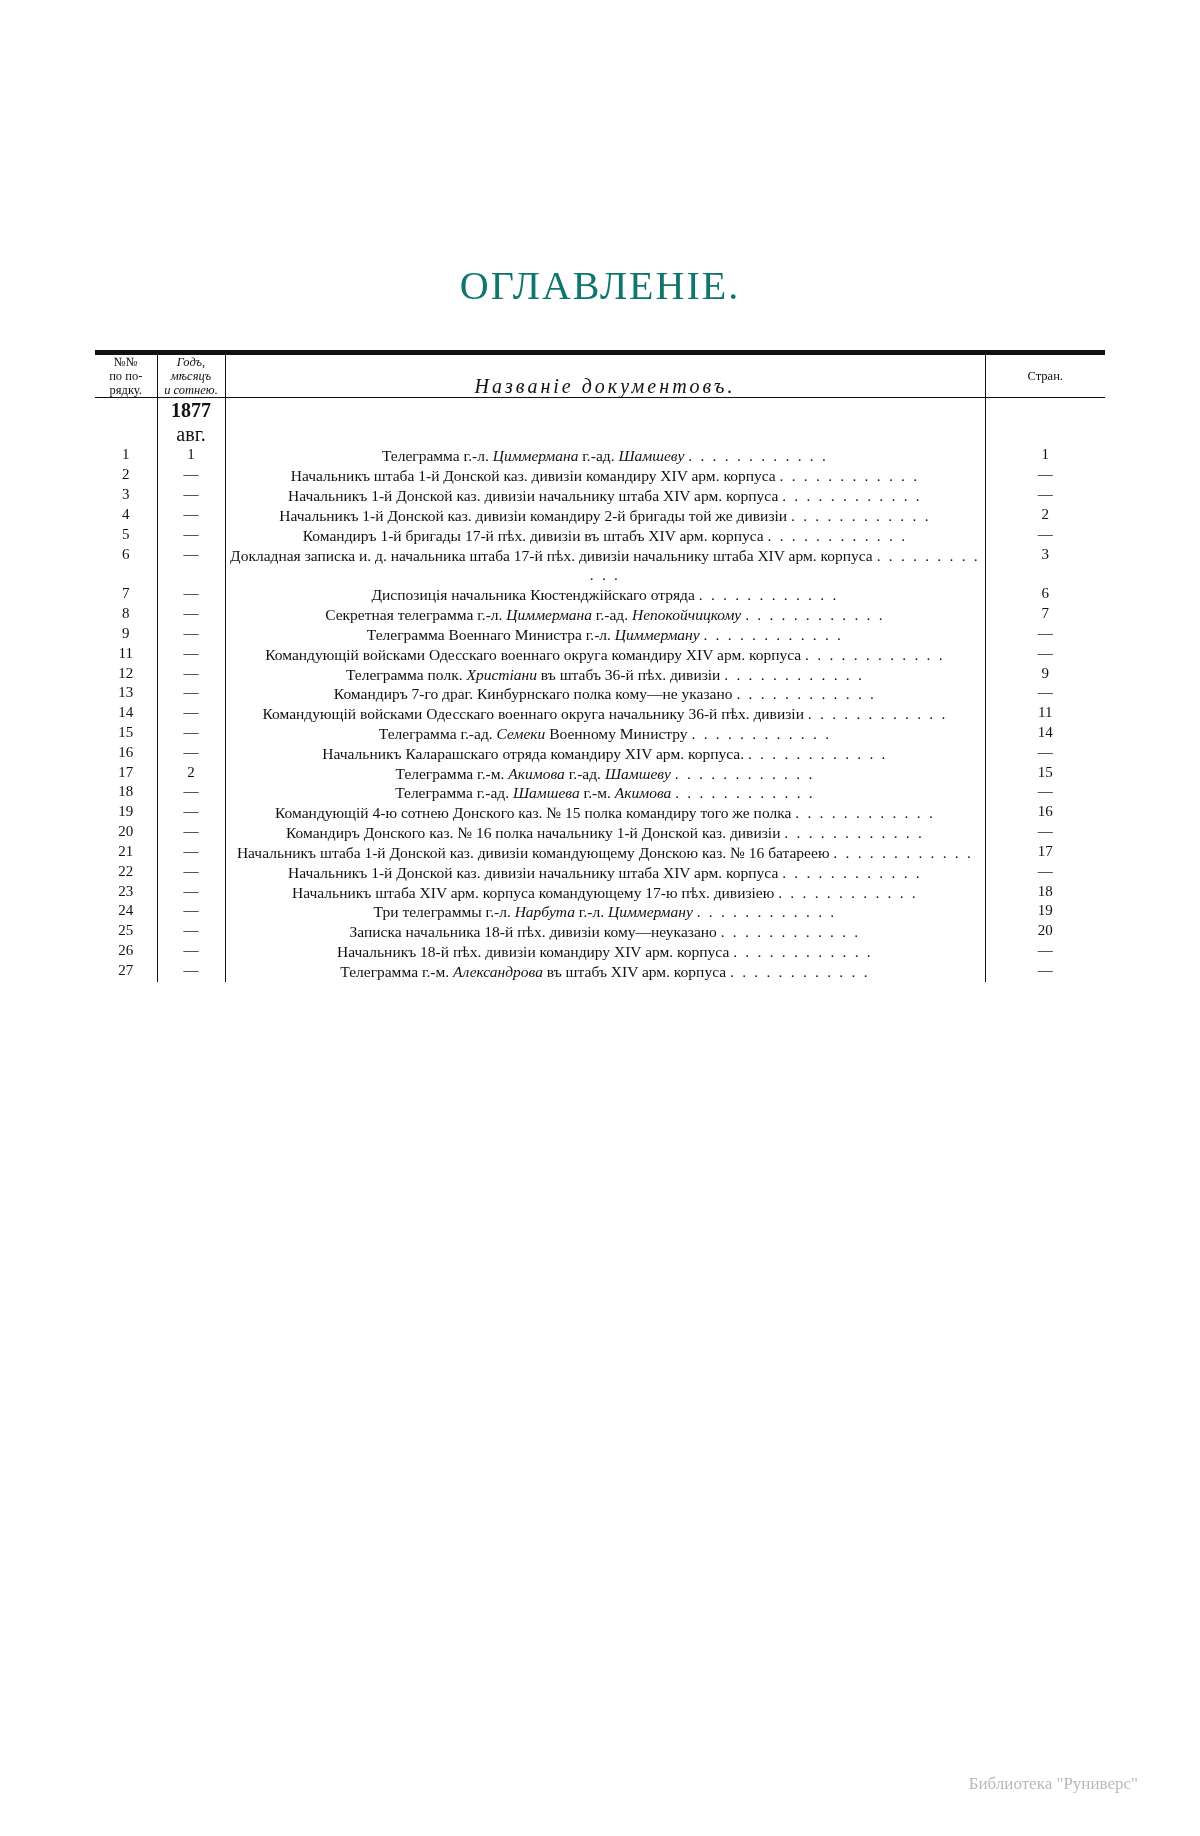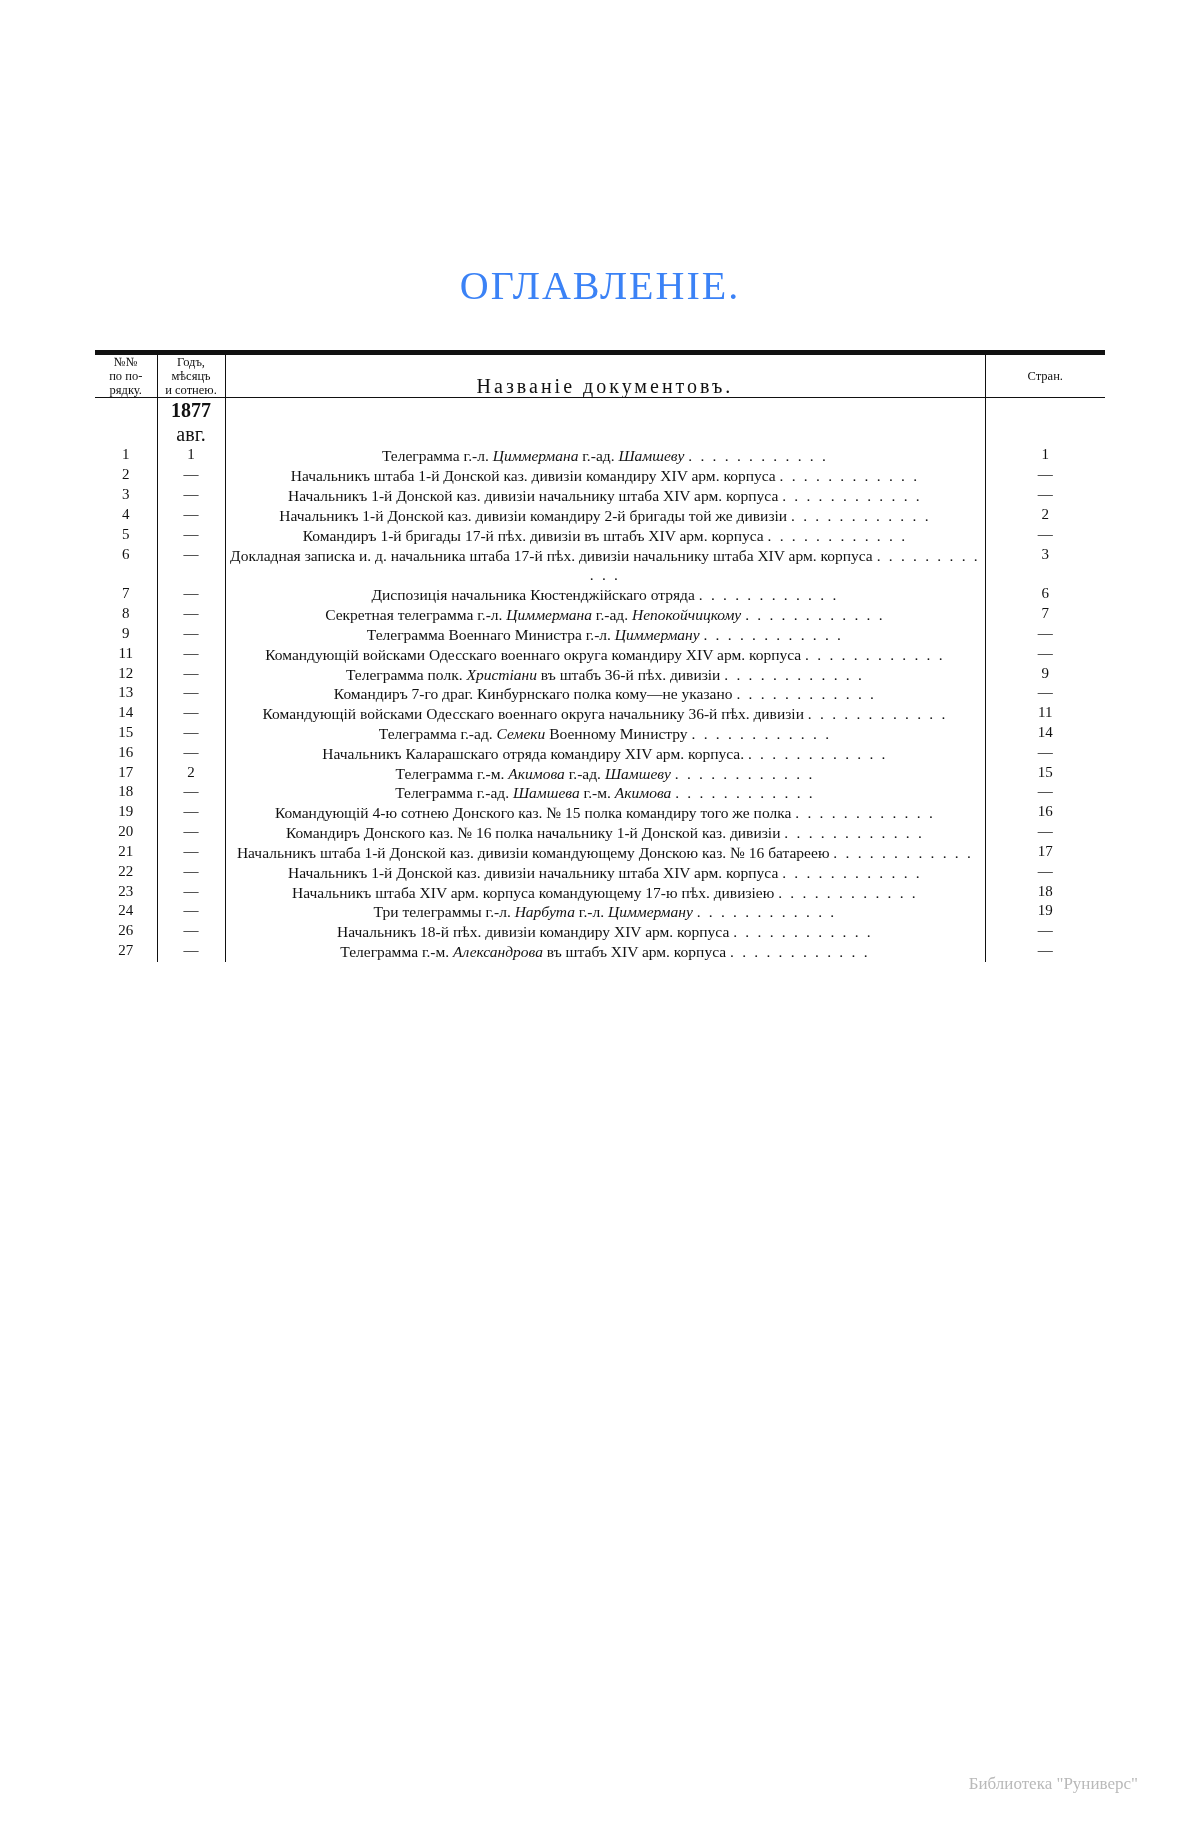"ОГЛАВЛЕНIЕ." .title { color: #3b82f6 -> #0f766e }
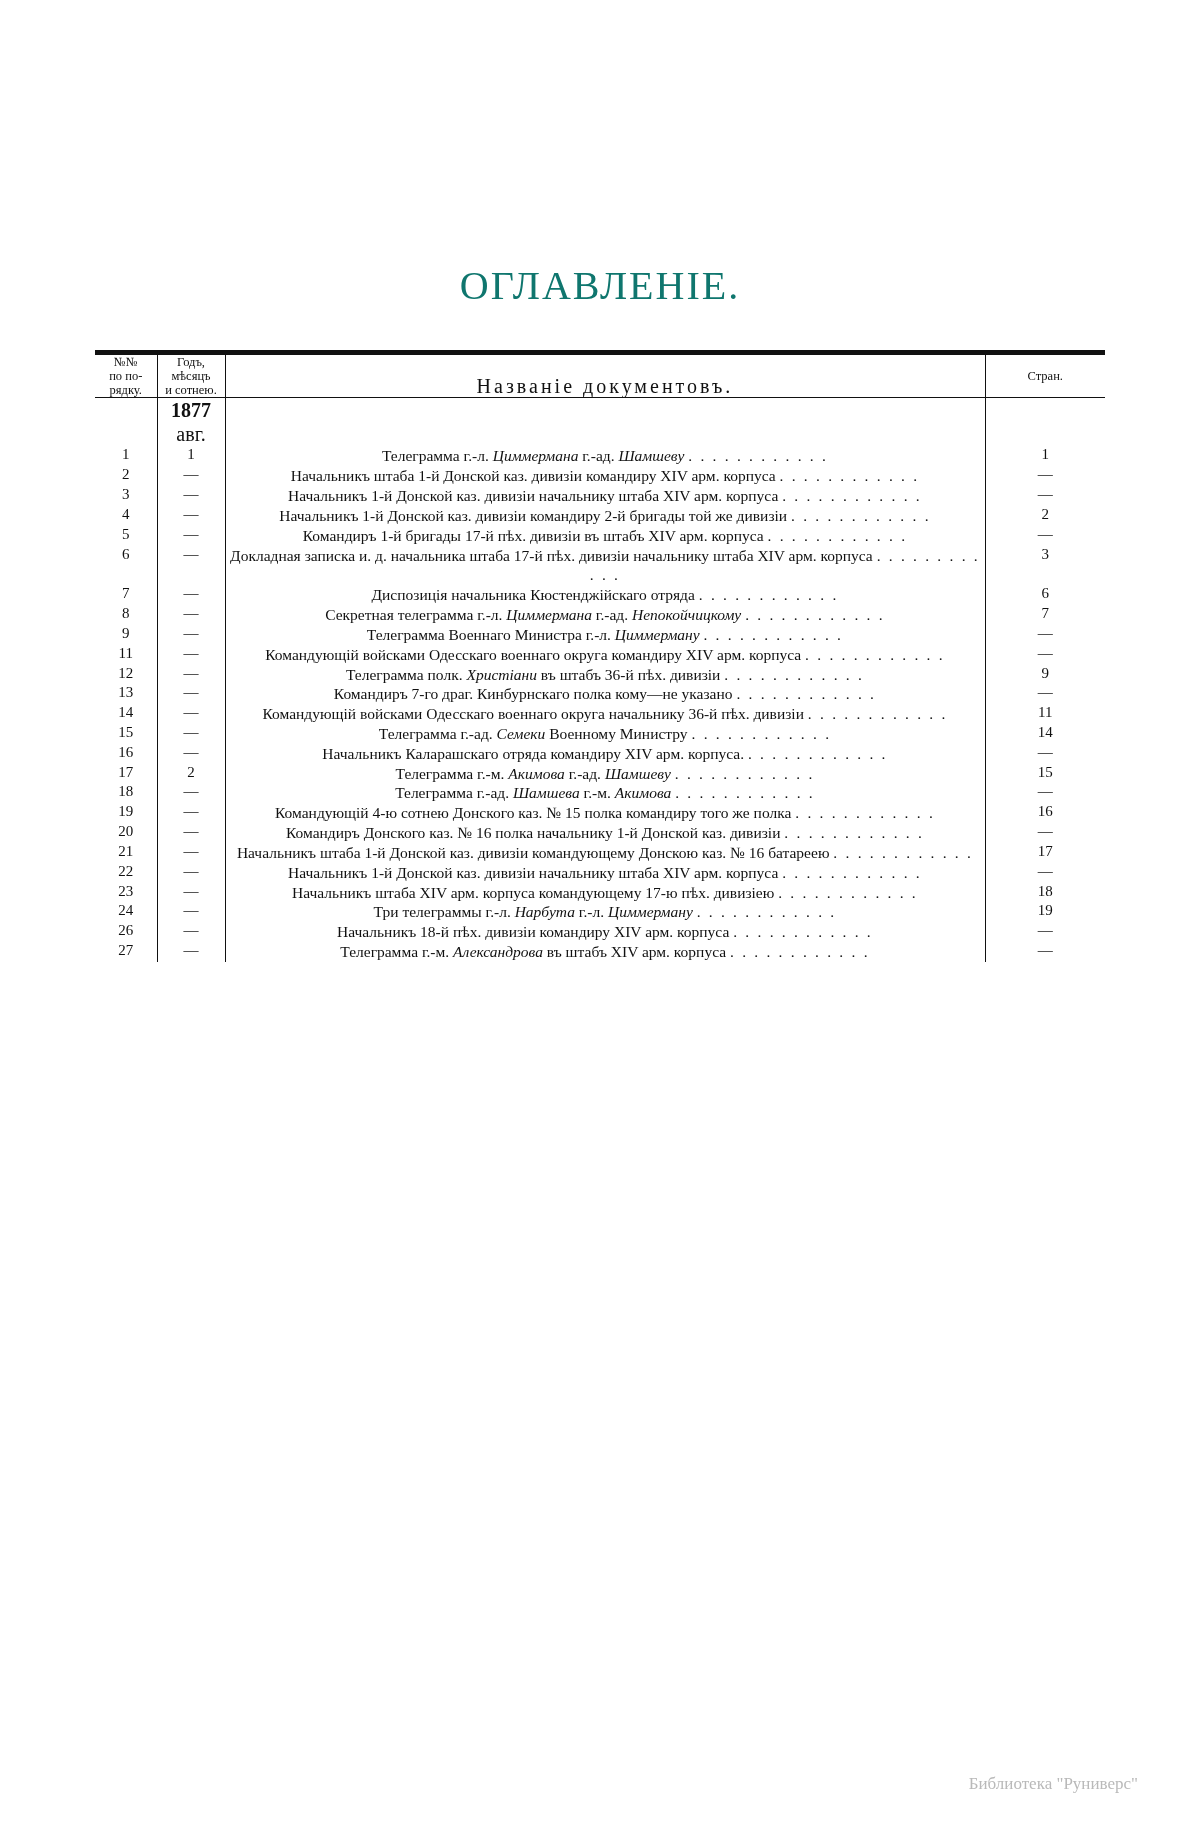"Годъ," .col-sep-r { font-style: none -> italic }
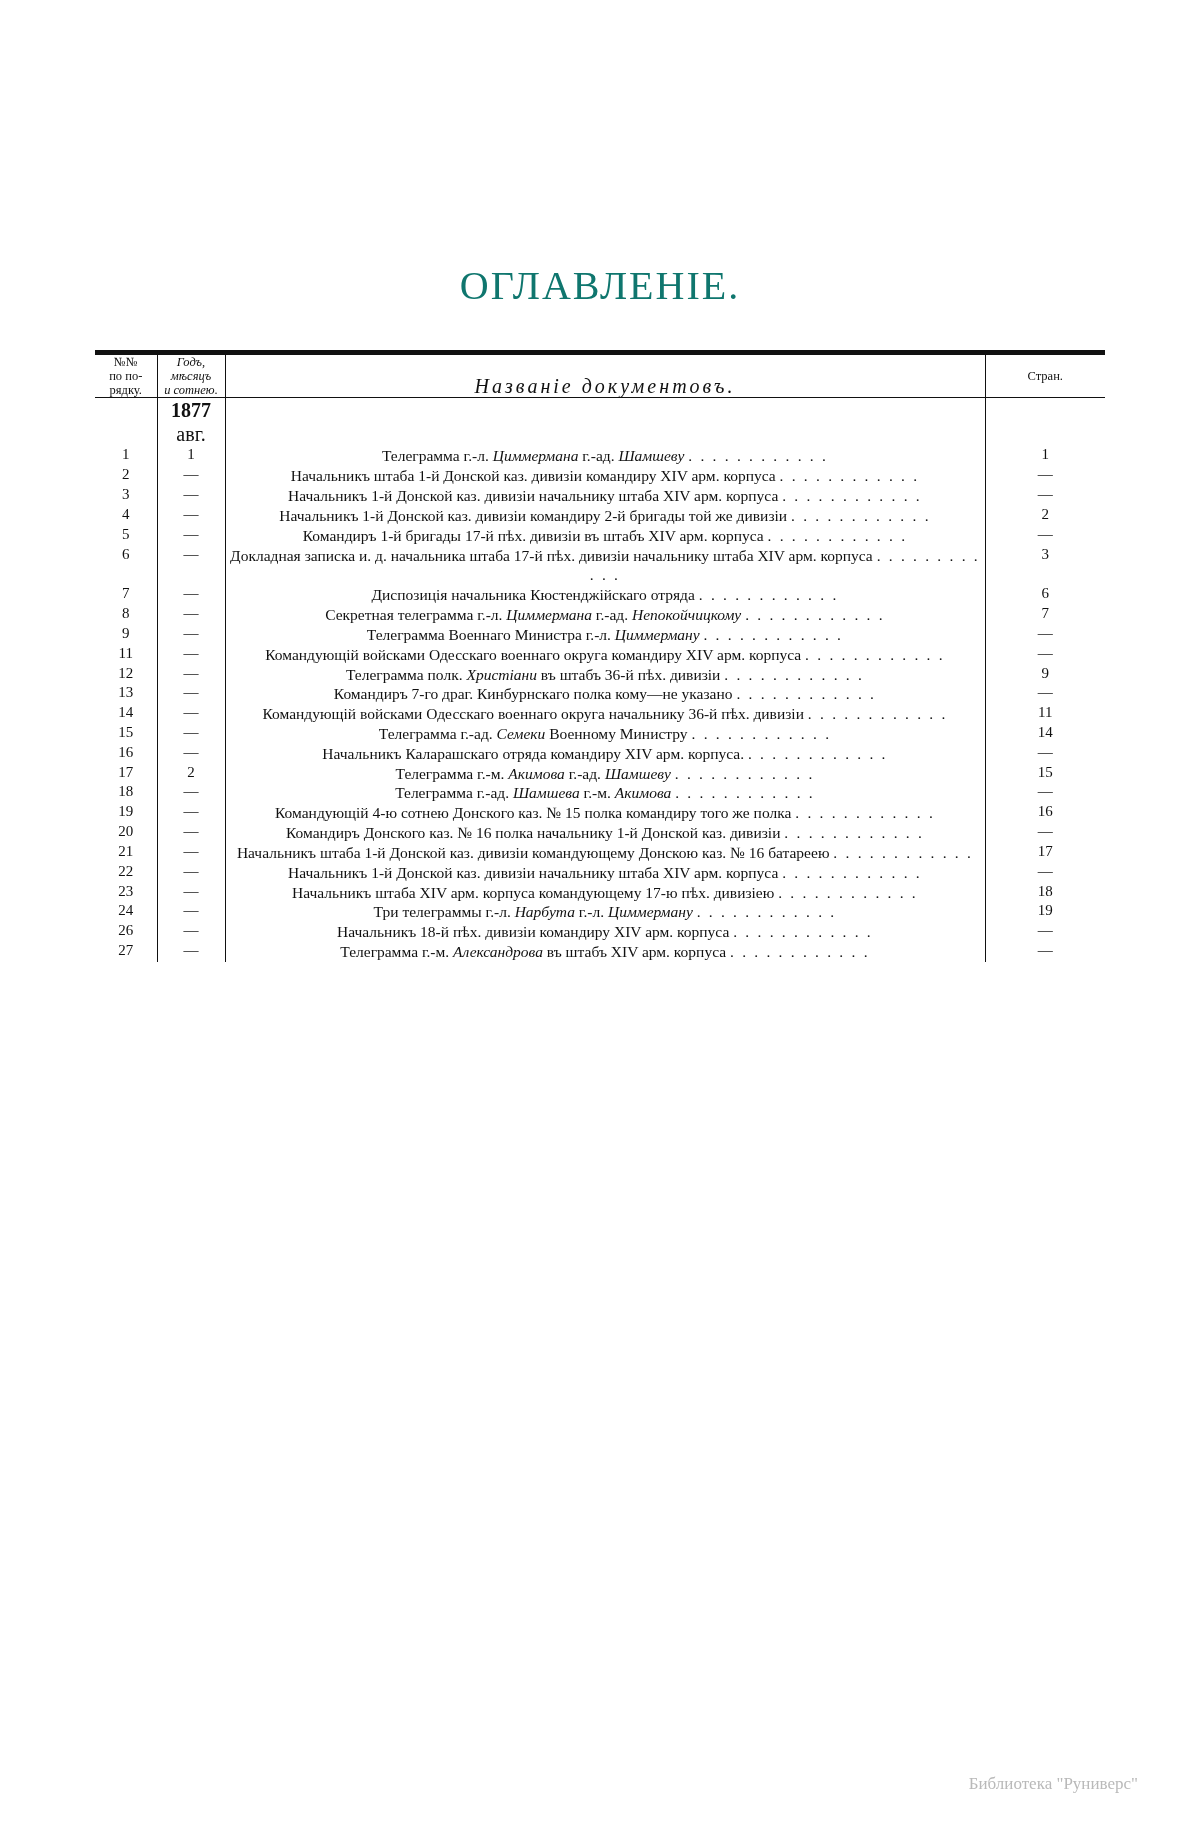"25" tr { html: none -> <tr> <td>25</td> <td>—</td> <td>Записка начальника 18-й пѣх. дивизiи кому—неуказано <span>. . . . . . . . . . . .</span></td> <td>20</td> </tr> }
